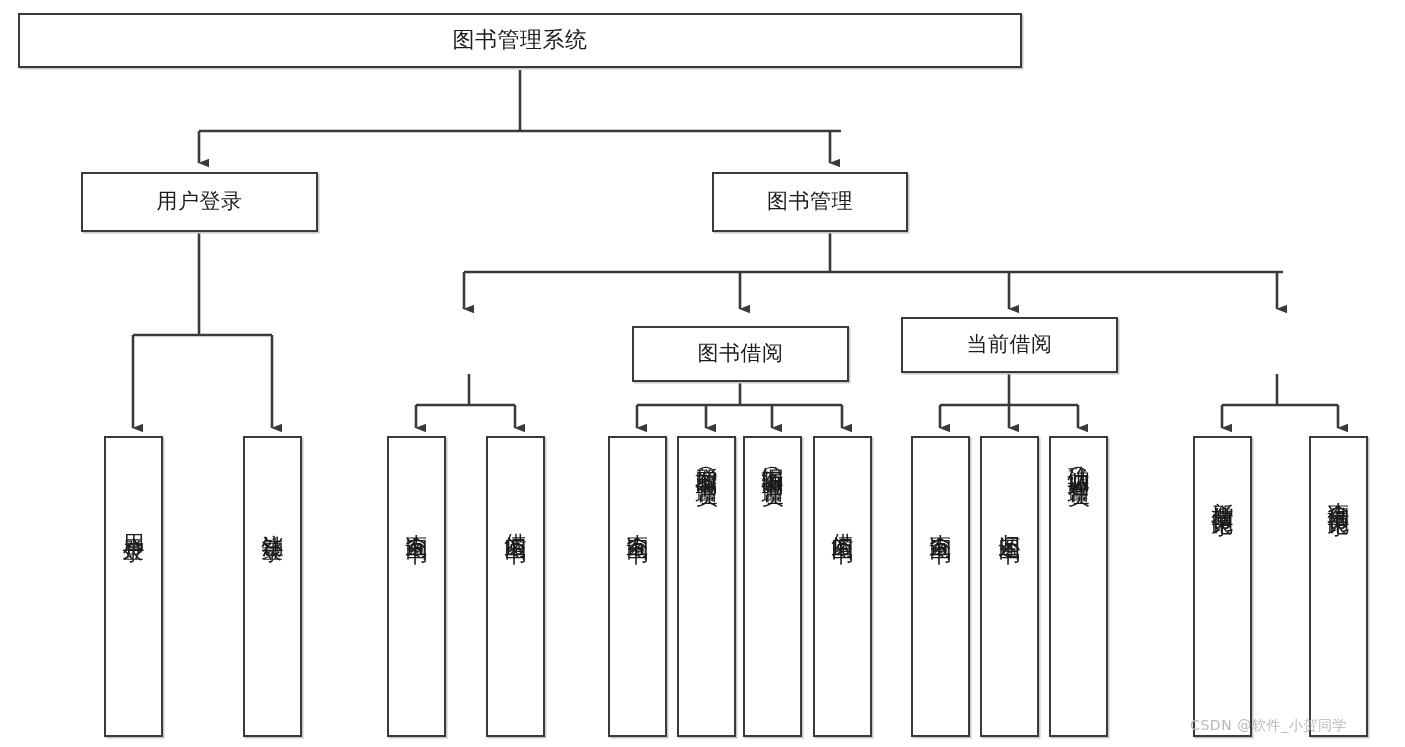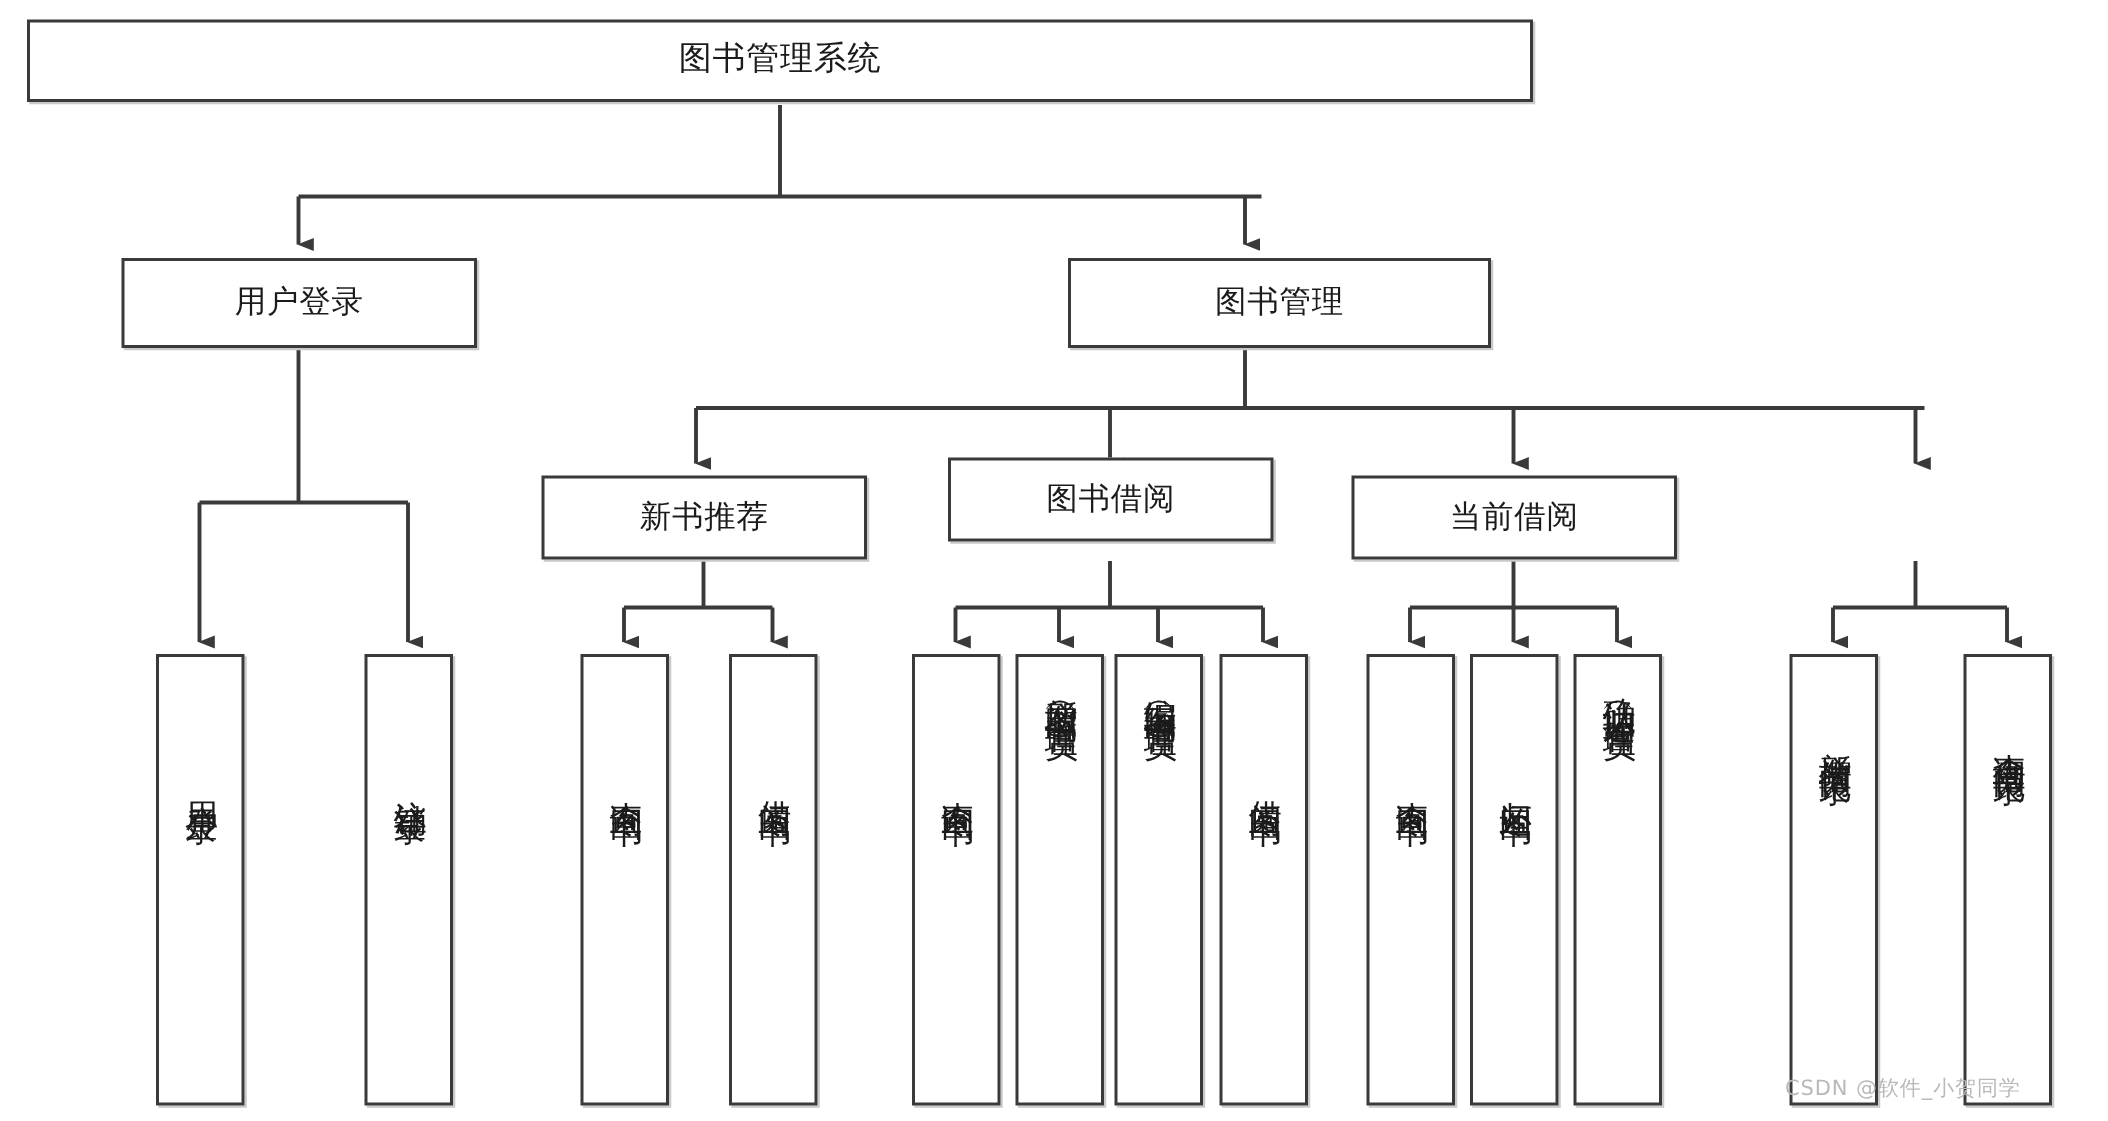"图书管理" div.node { width: 282px -> 196px }
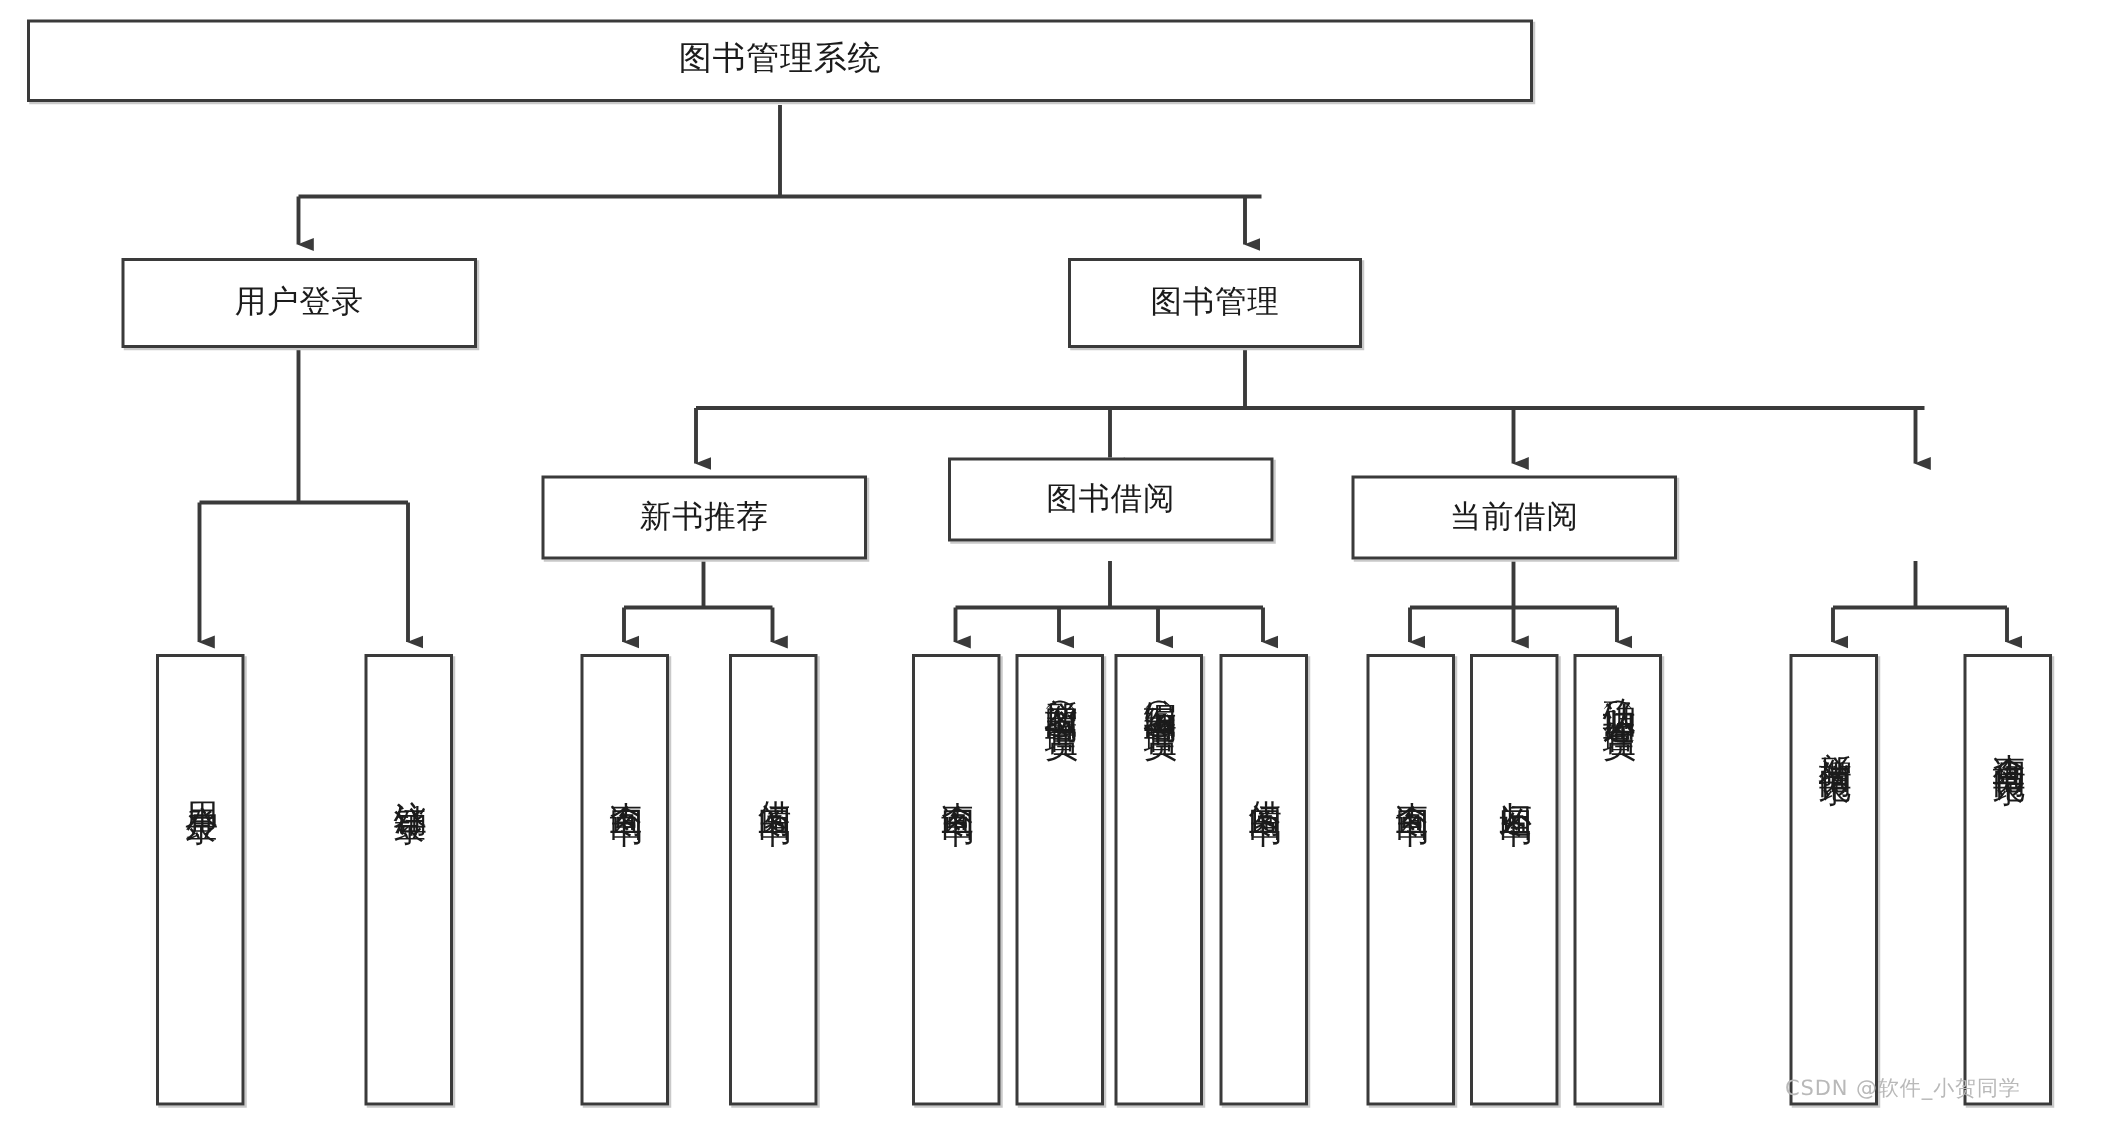"新书推荐" div.node { html: <div> <span>新书推荐</span> </div> -> none }
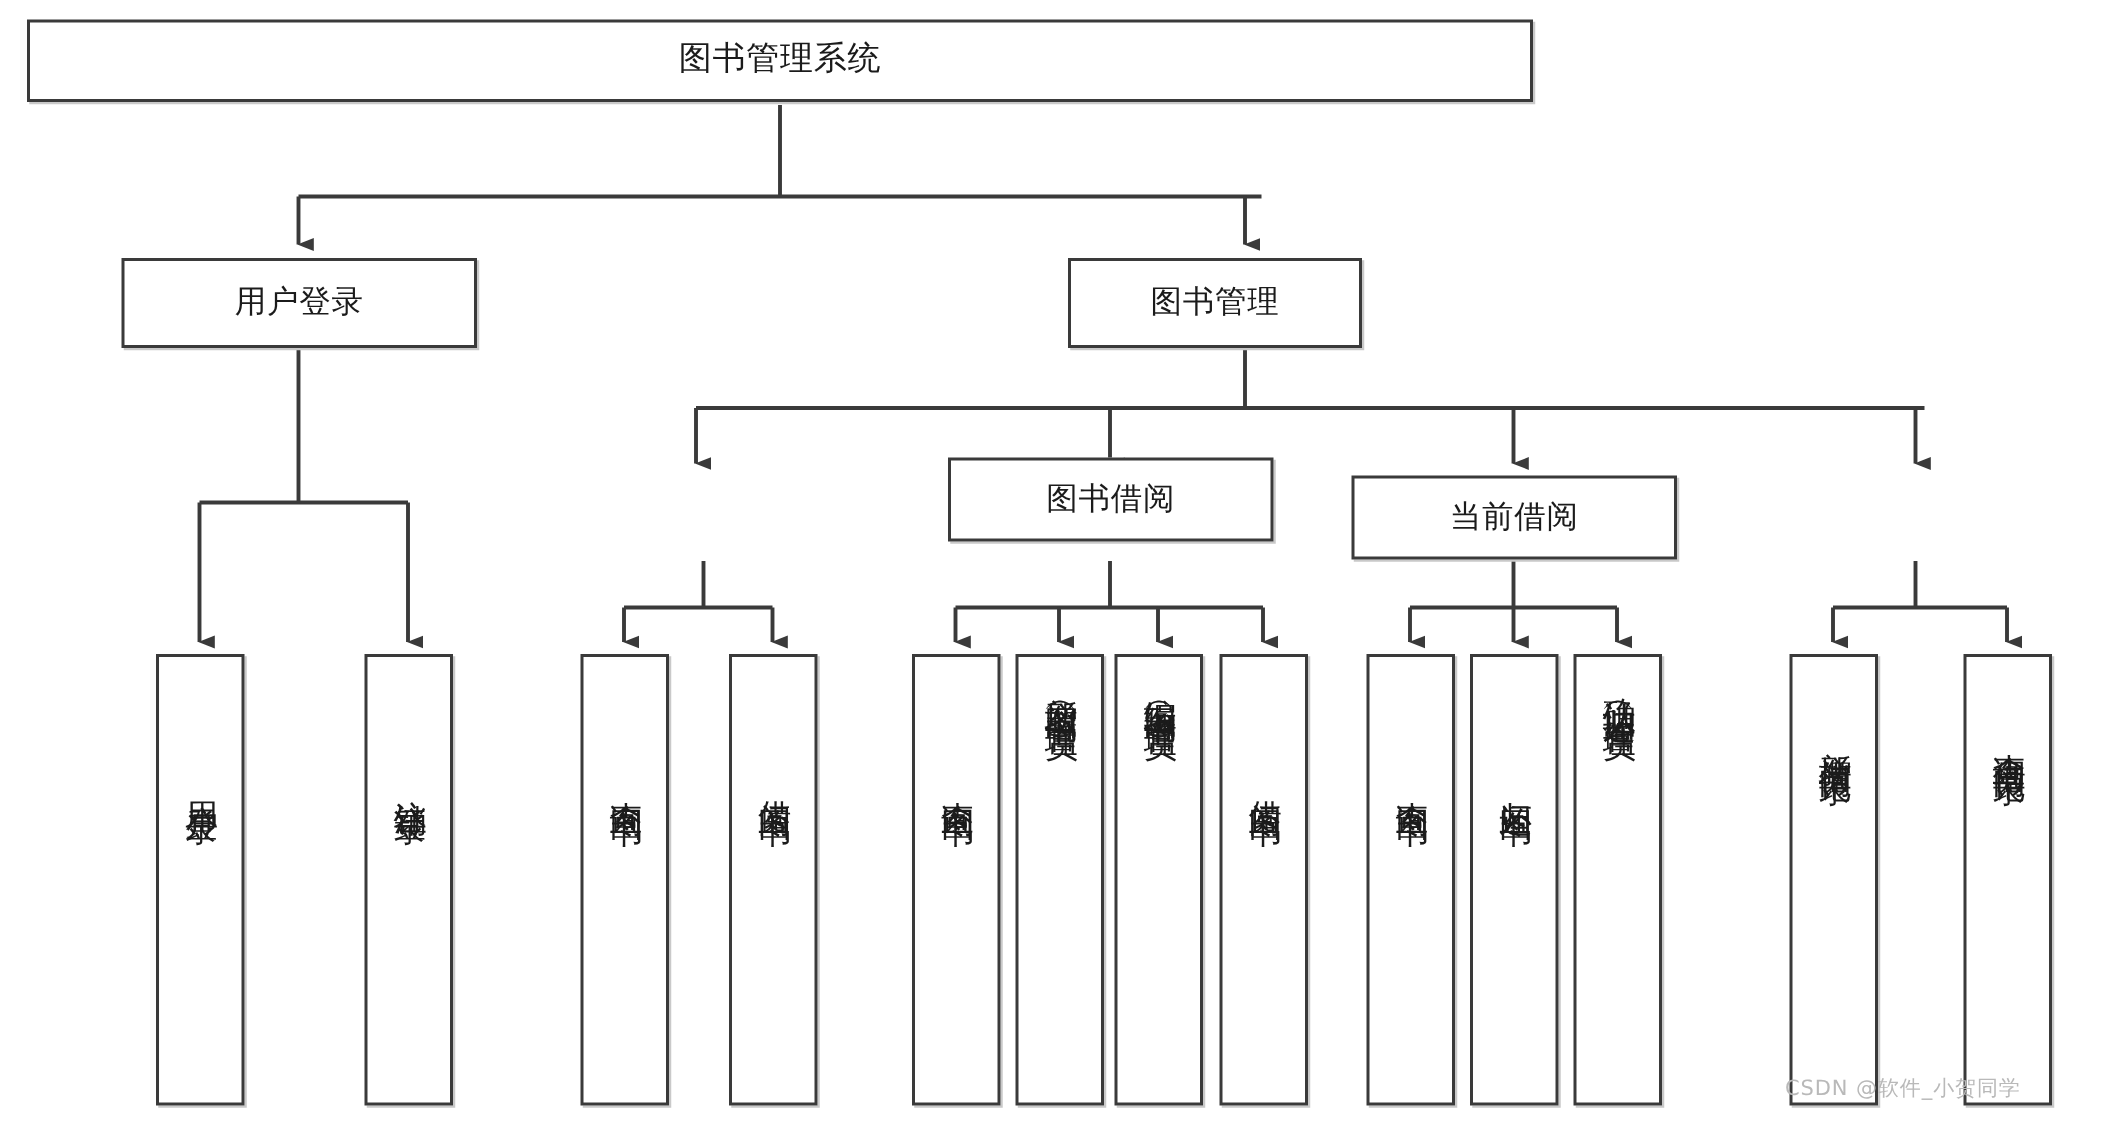"图书借阅" div.node { top: 305px -> 326px }
